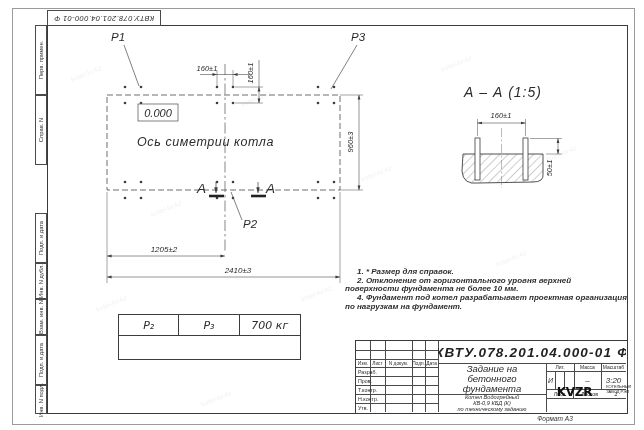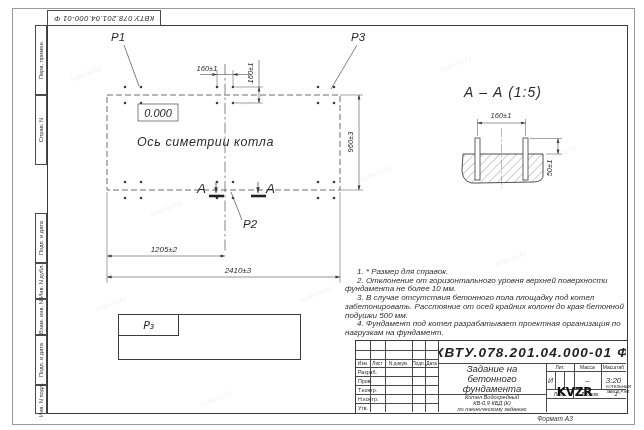"1. * Размер для справок." .notes { font-weight: none -> bold }
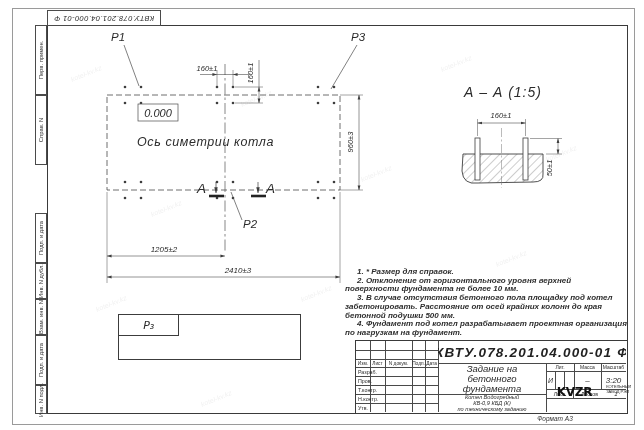"3. В случае отсутствия бетонного" p { html: <p>3. В случае отсутствия бетонного пола площадку под котел забетонировать. Расстояние от осей крайних колонн до края бетонной подушки 500 мм.</p> -> none }
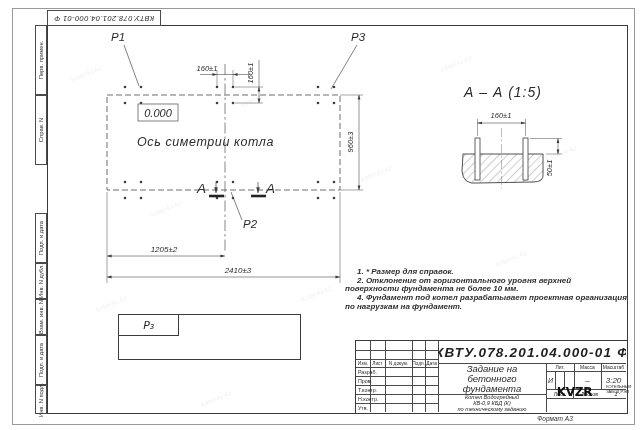"P₂" div { html: none -> <div>P₂</div> }
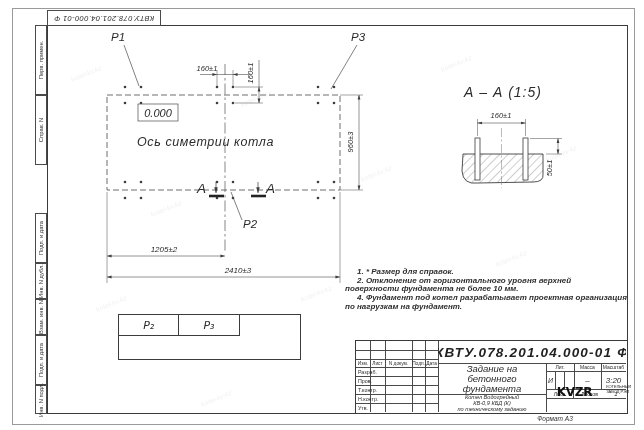"700 кг" div { html: none -> <div>700 кг</div> }
